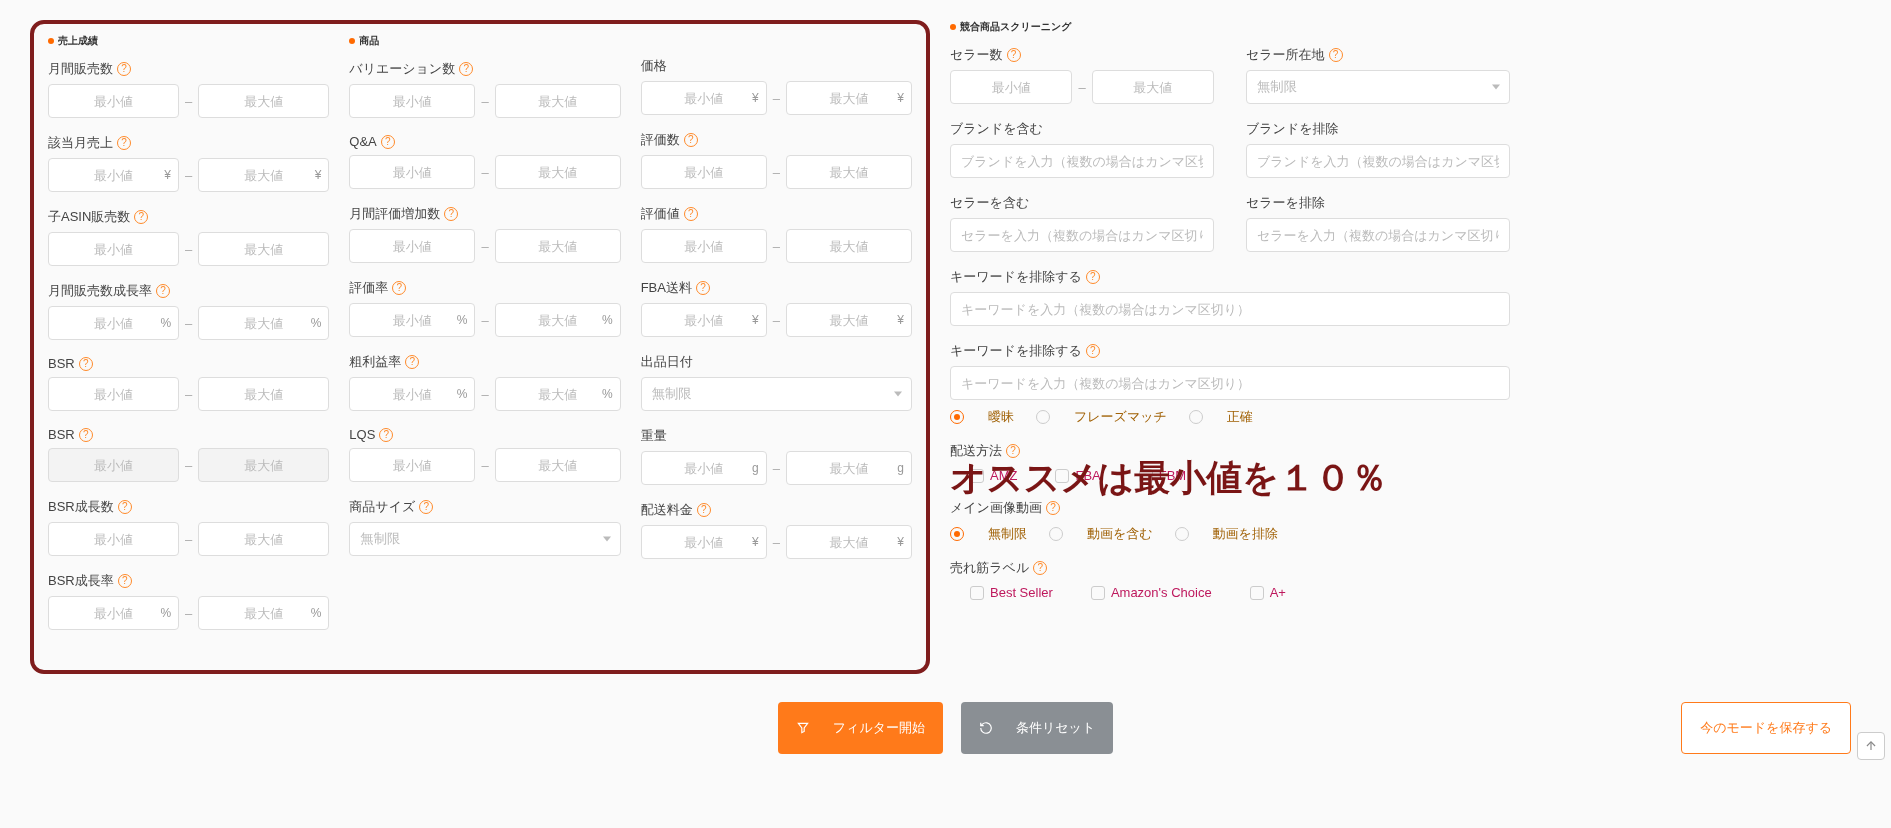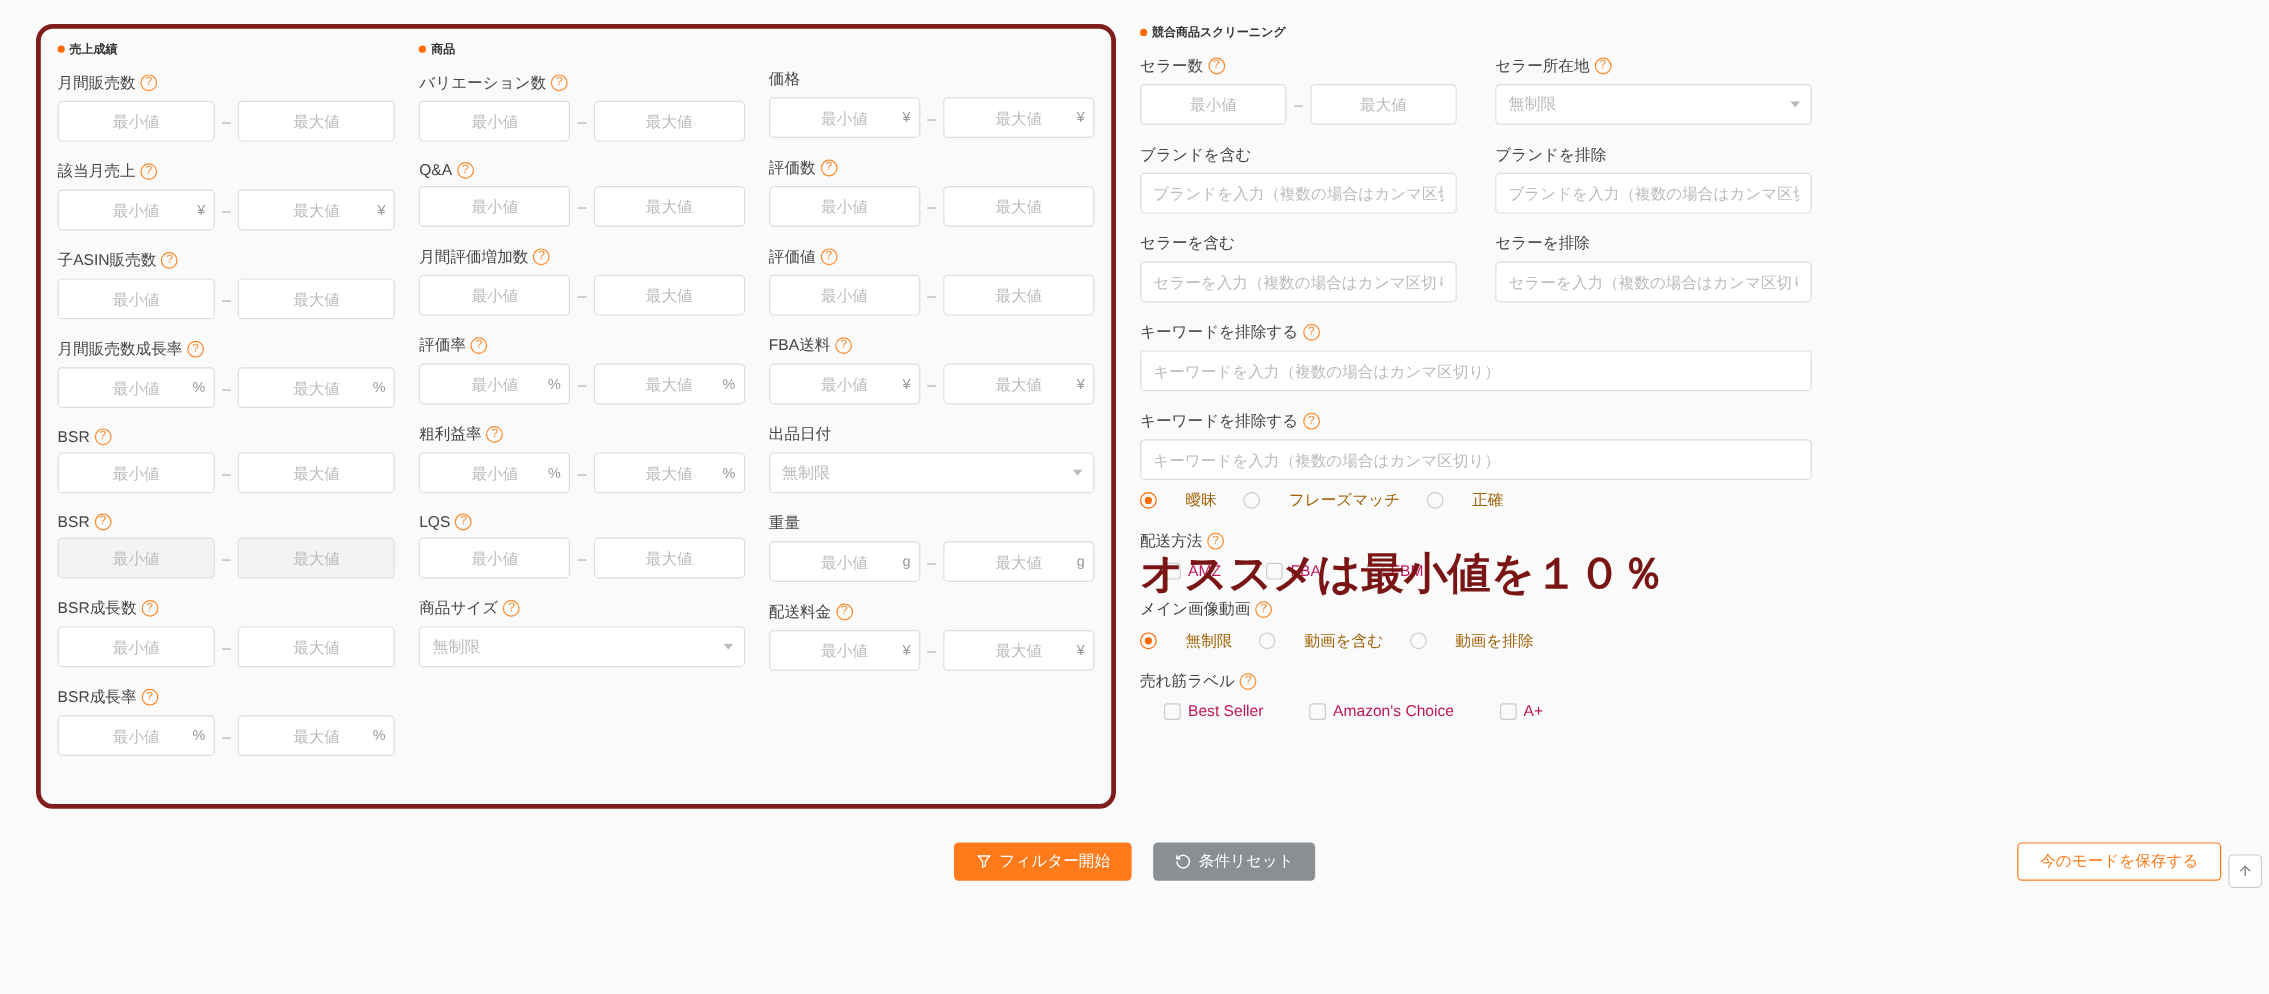"フィルター開始" .btn { gap: 6px -> 23px; height: 32px -> 52px }
